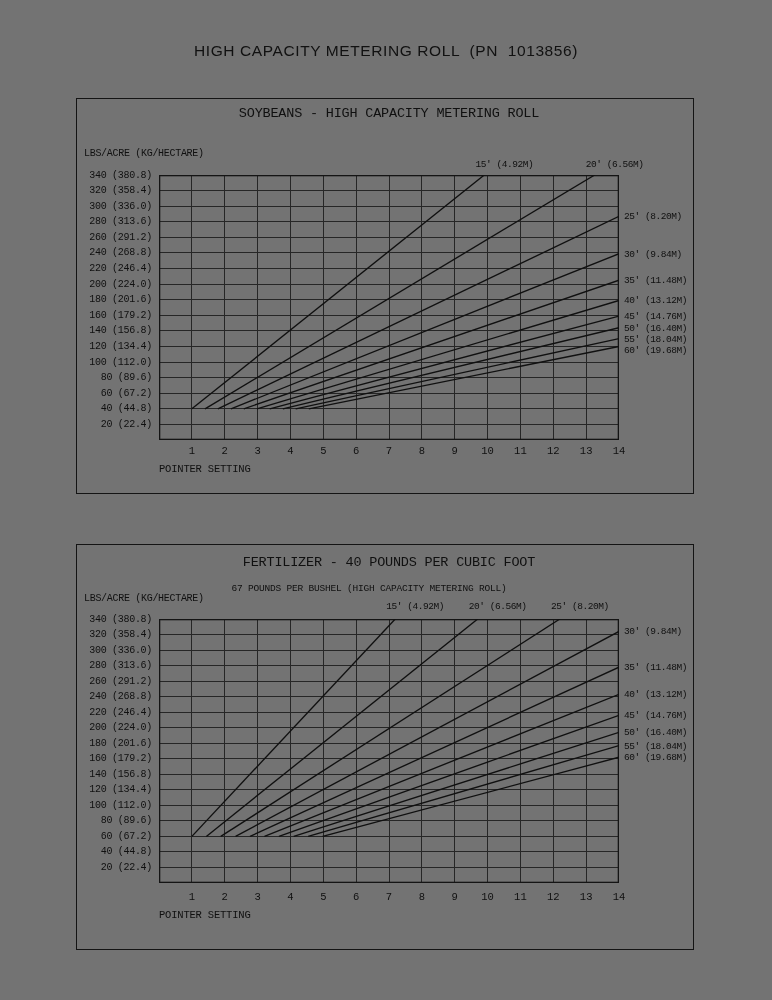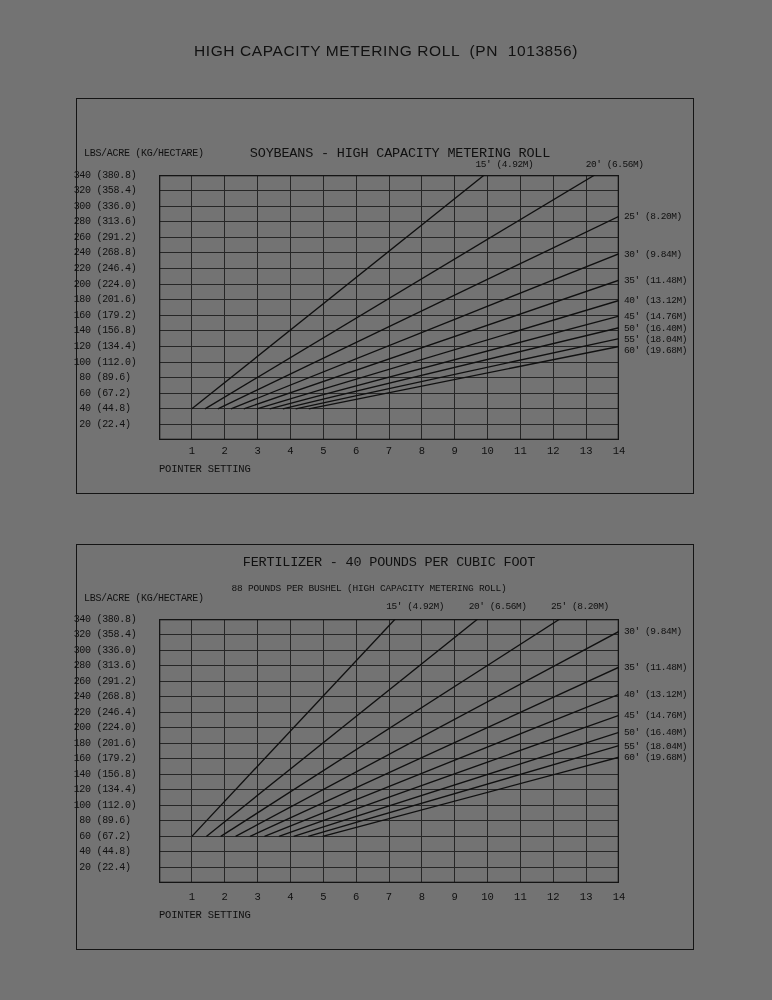"SOYBEANS - HIGH CAPACITY METERING" div.chart-title { left: 160px -> 149px; margin-top: 40px -> none }
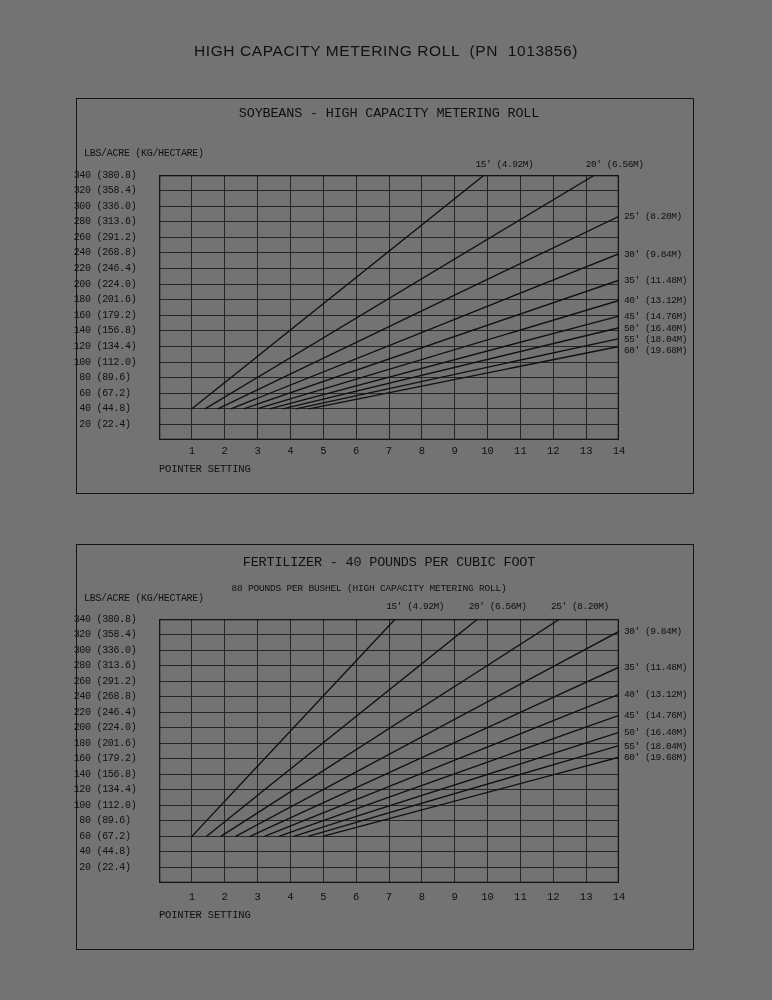"340 (380.8)" .y-tick { text-align: center -> right }
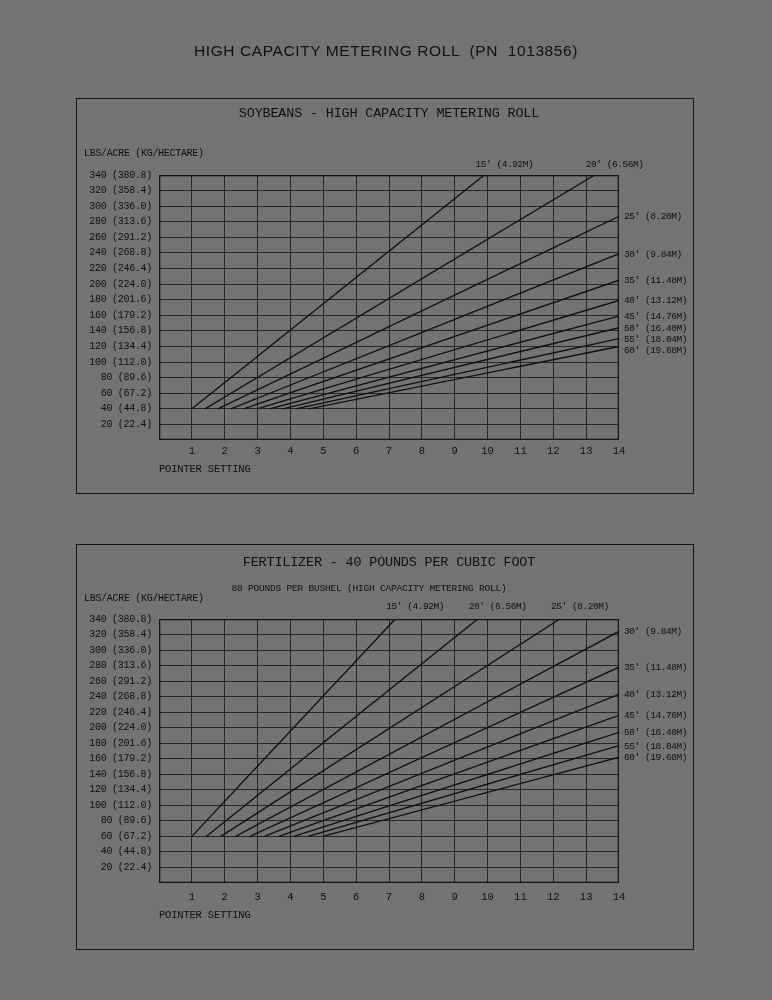"88 POUNDS PER BUSHEL (HIGH" div.chart-subtitle { text: 88 -> 67 }
